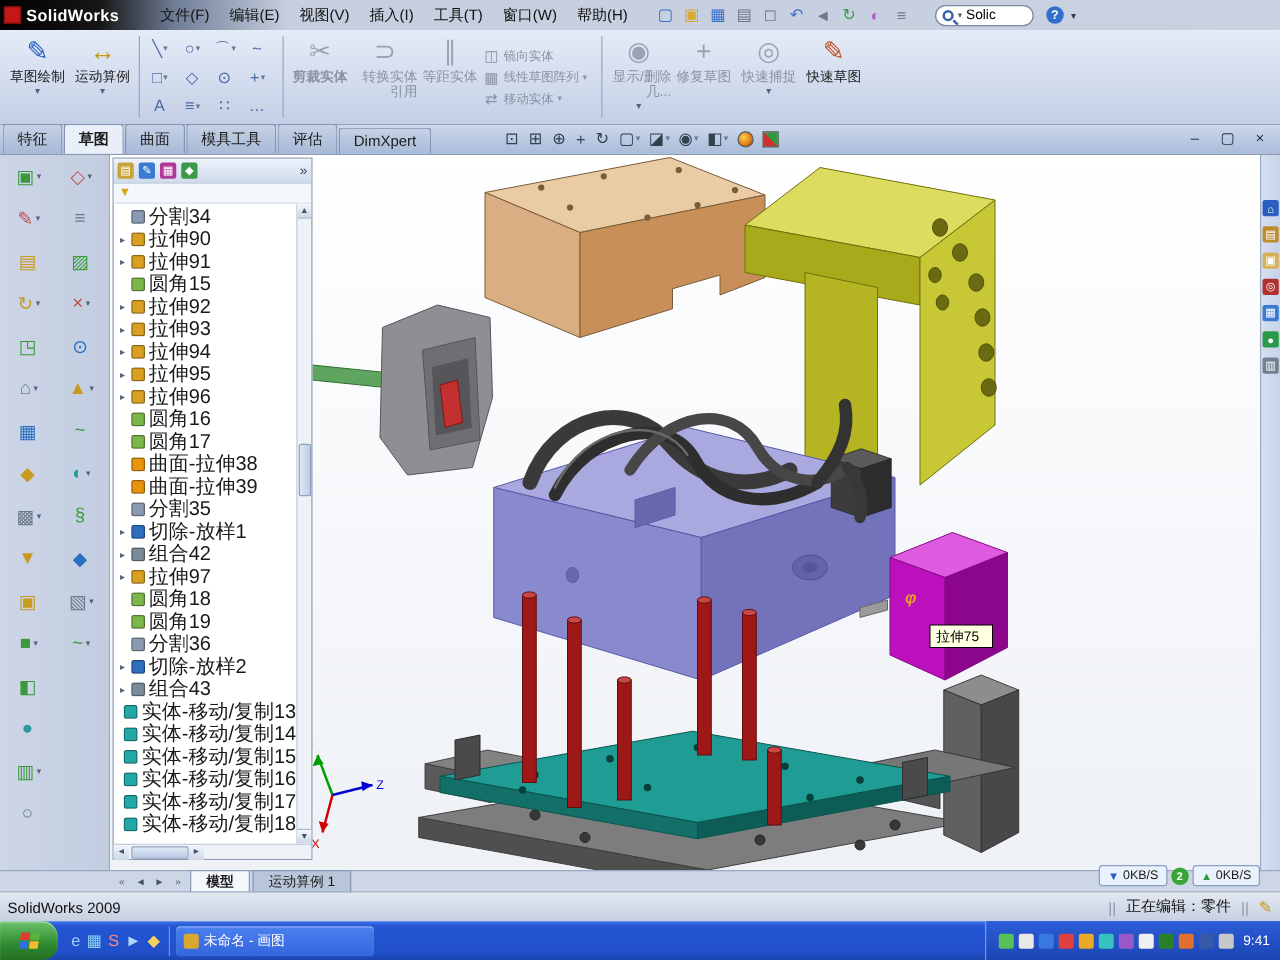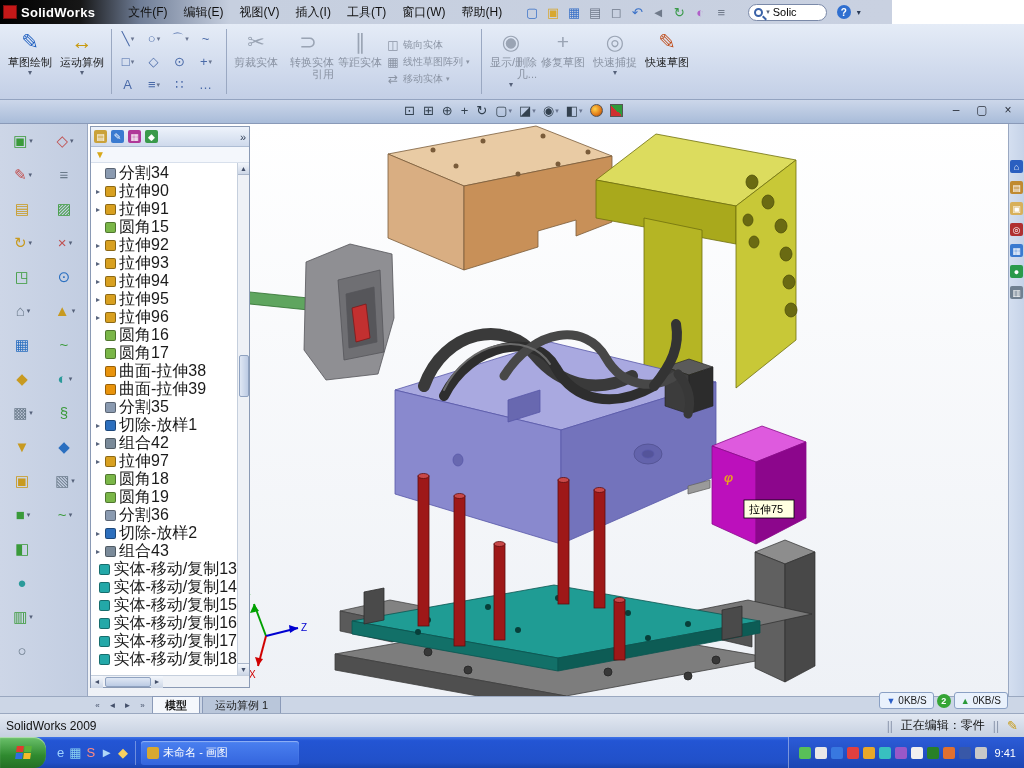"SolidWorks" .titlebar { width: 892px -> 1024px }
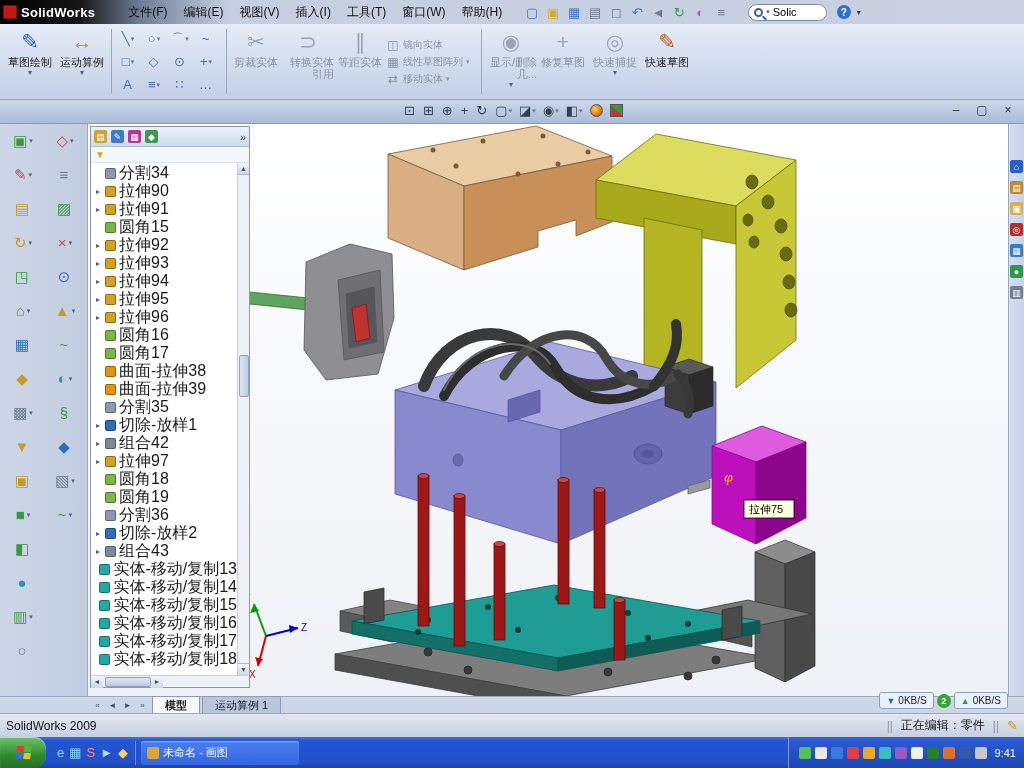"剪裁实体" span.rlabel { font-weight: none -> bold }
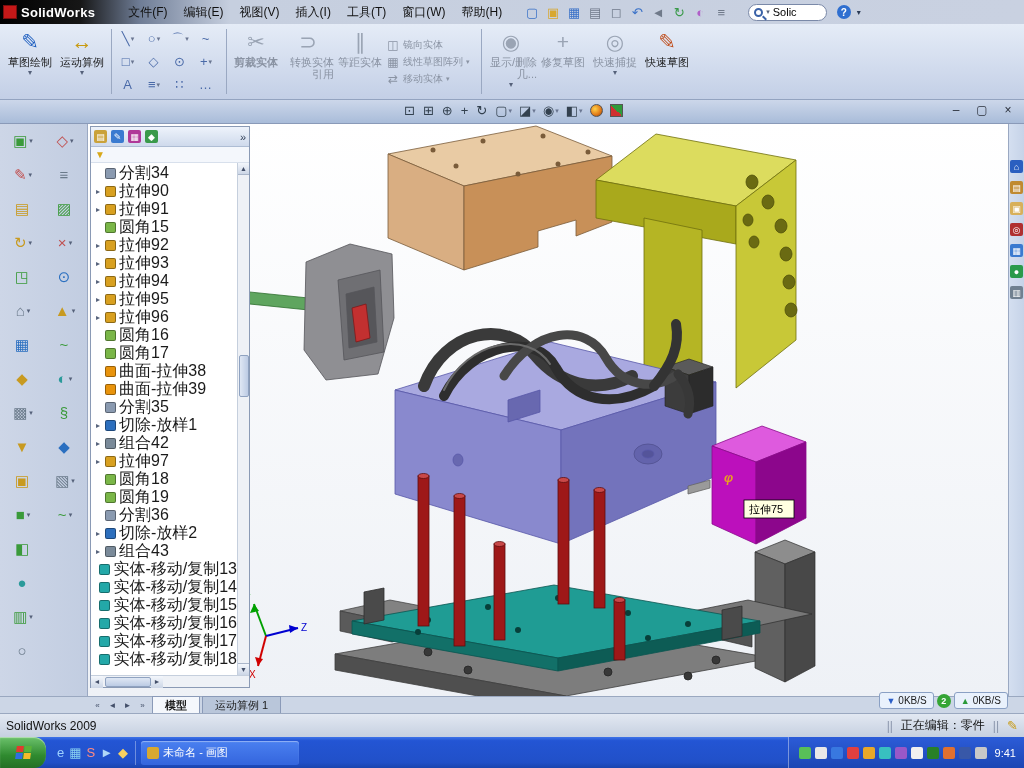"特征" div { html: none -> <div> <div>特征</div> <div>草图</div> <div>曲面</div> <div>模具工具</div> <div>评估</div> <div>DimXpert</div> </div> }
